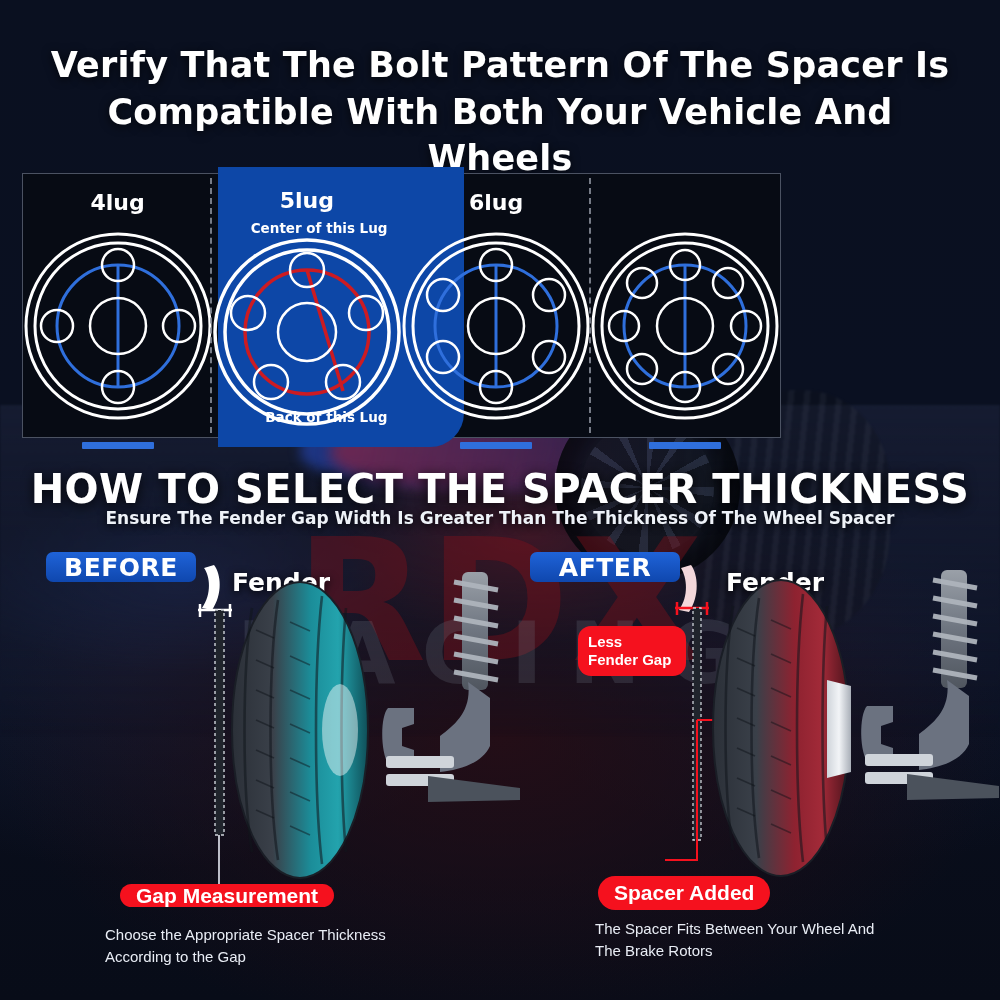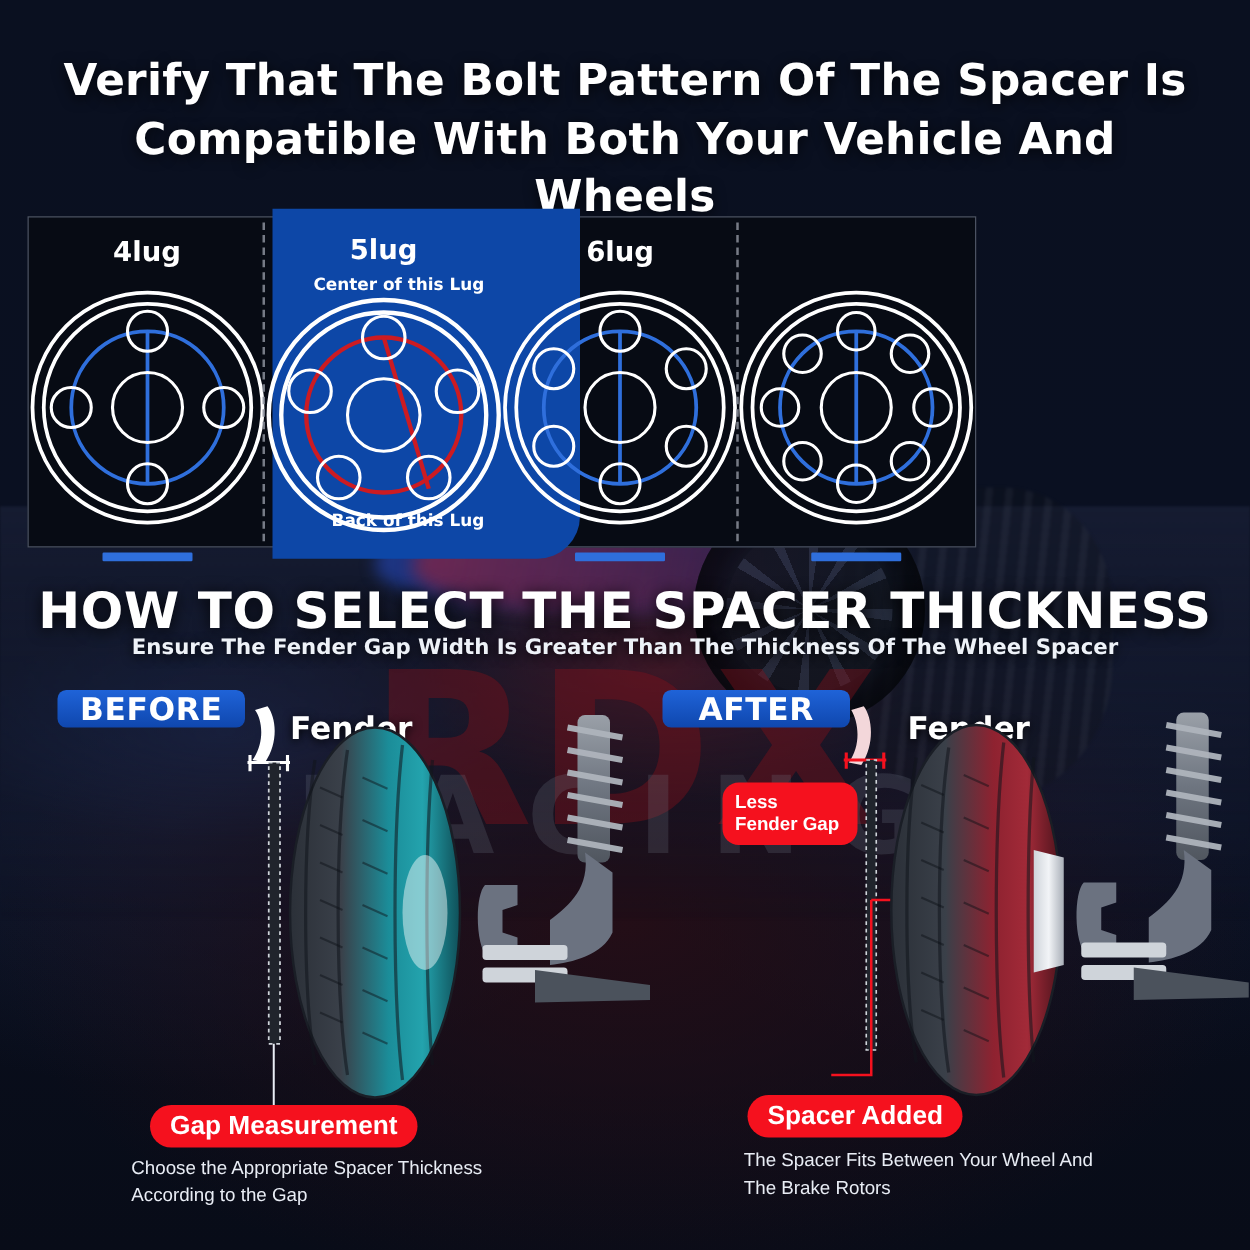"Gap Measurement" .badge-gapm { height: 34px -> 23px }
